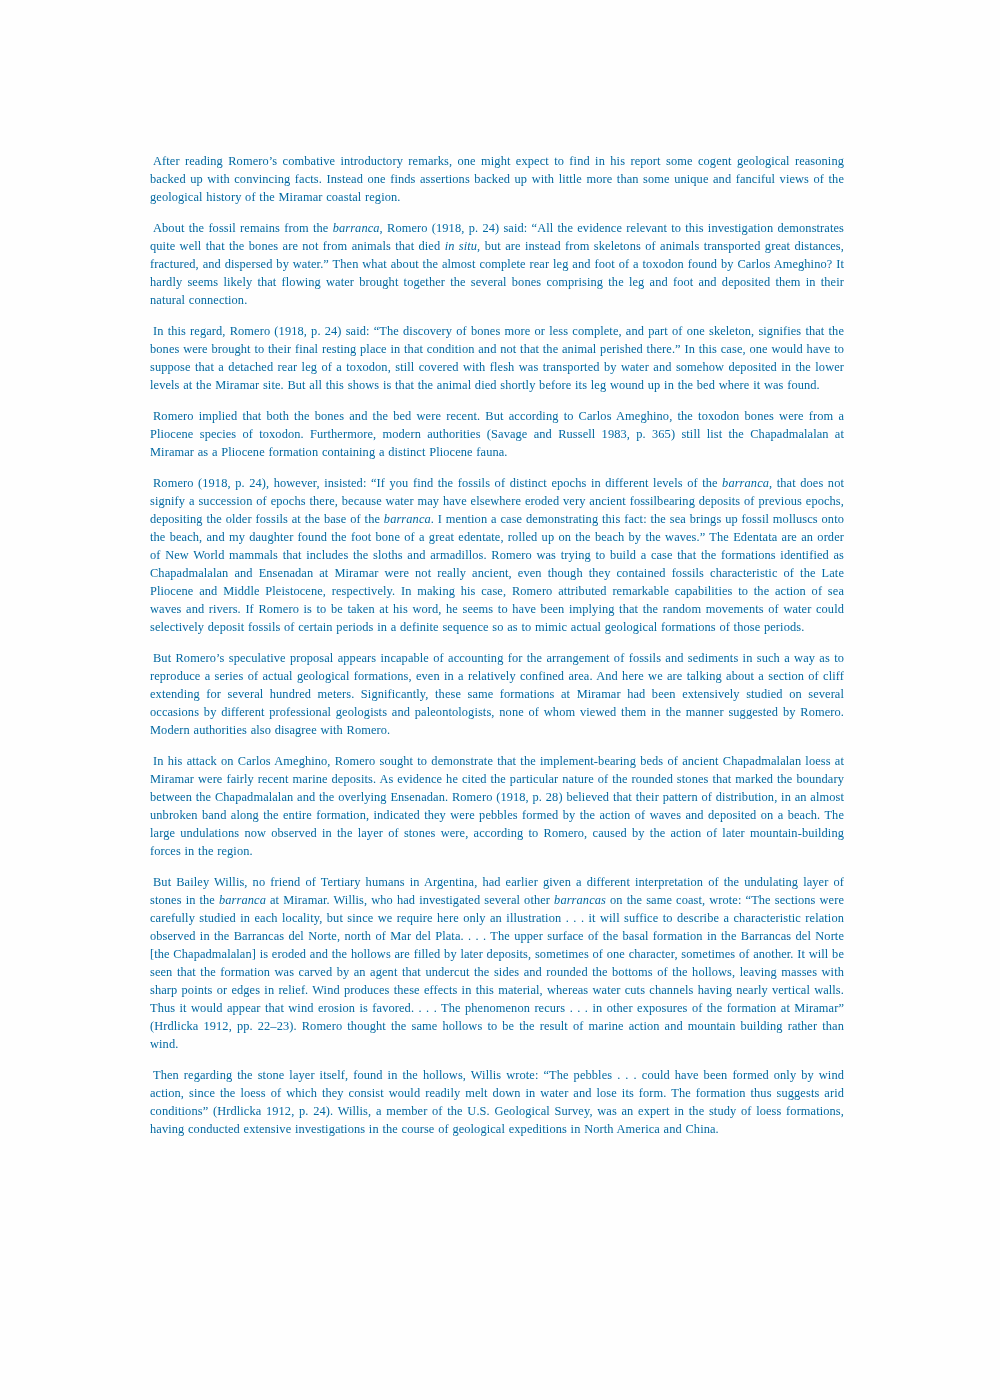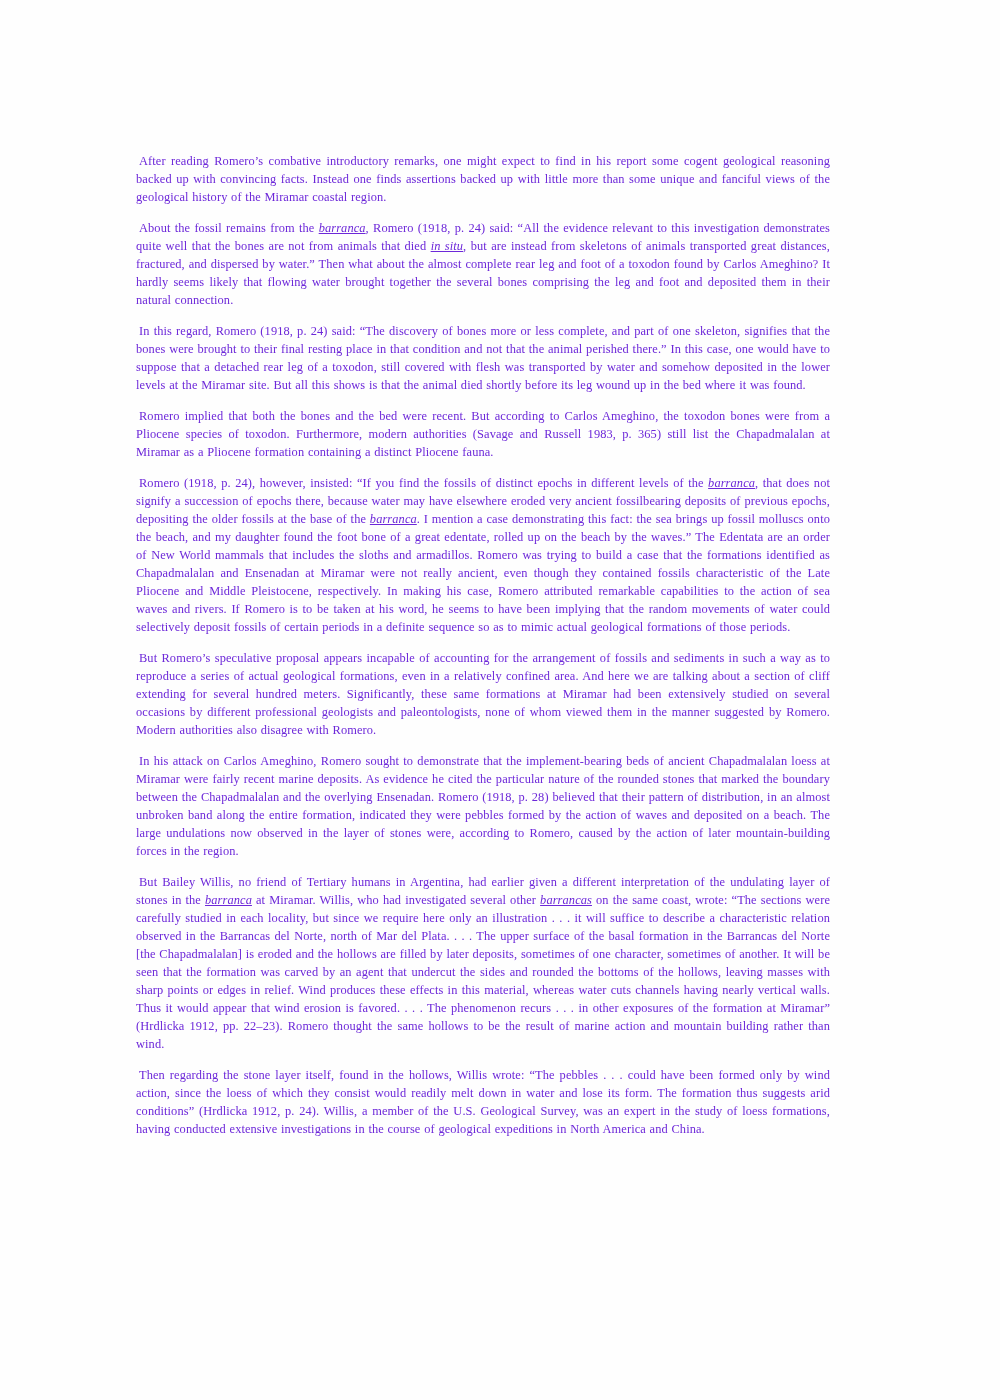"After reading Romero’s combative" .textblock { color: #6d28d9 -> #0369a1; left: 136px -> 150px }
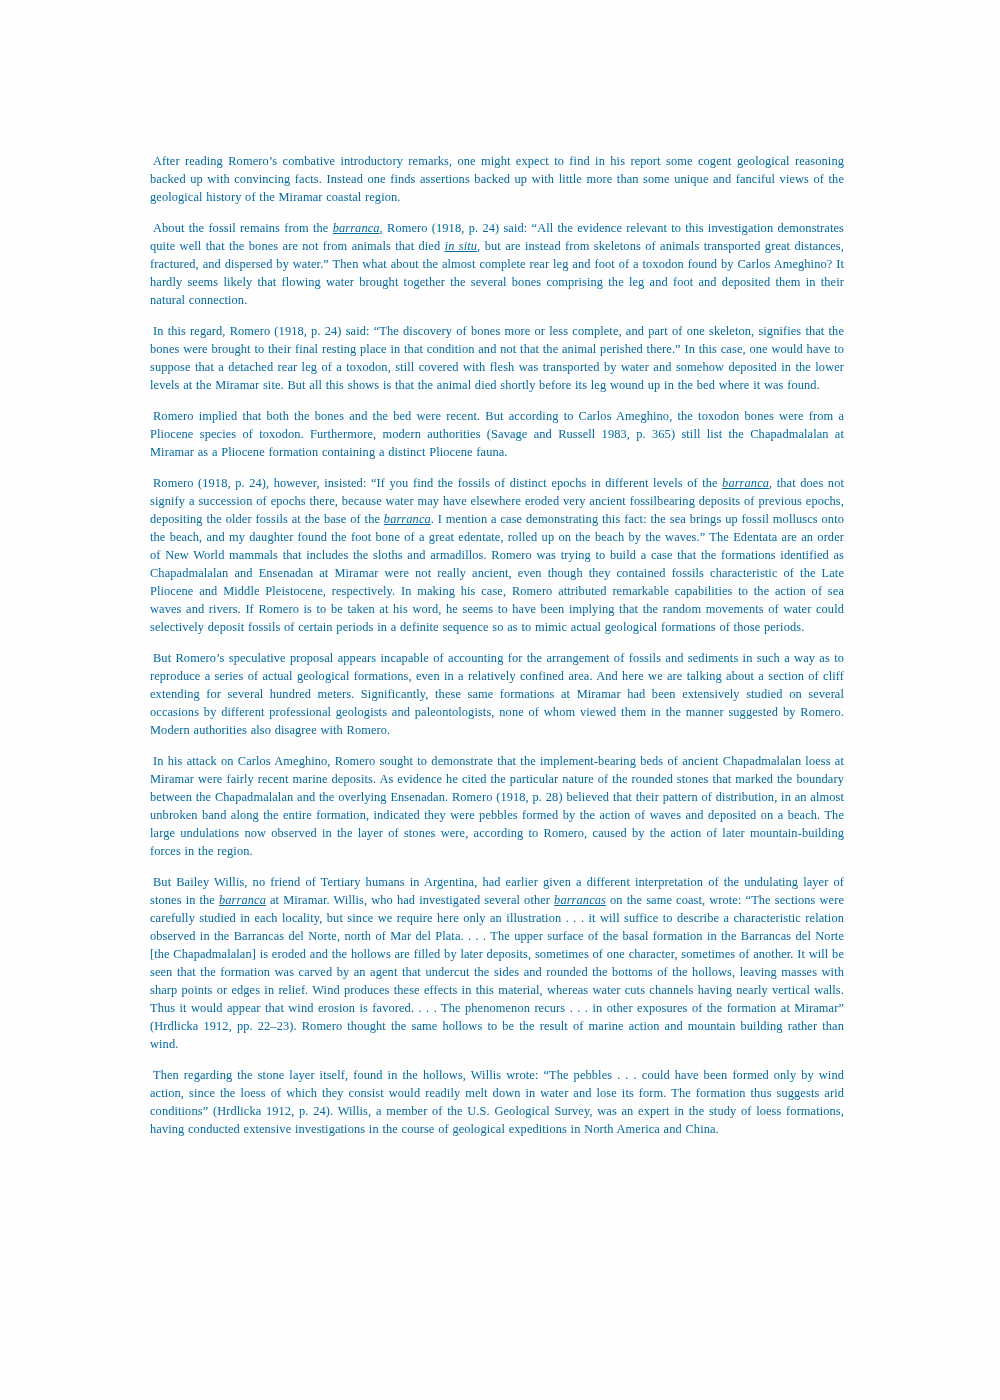"barranca" .textblock i { text-decoration: underline -> none }
